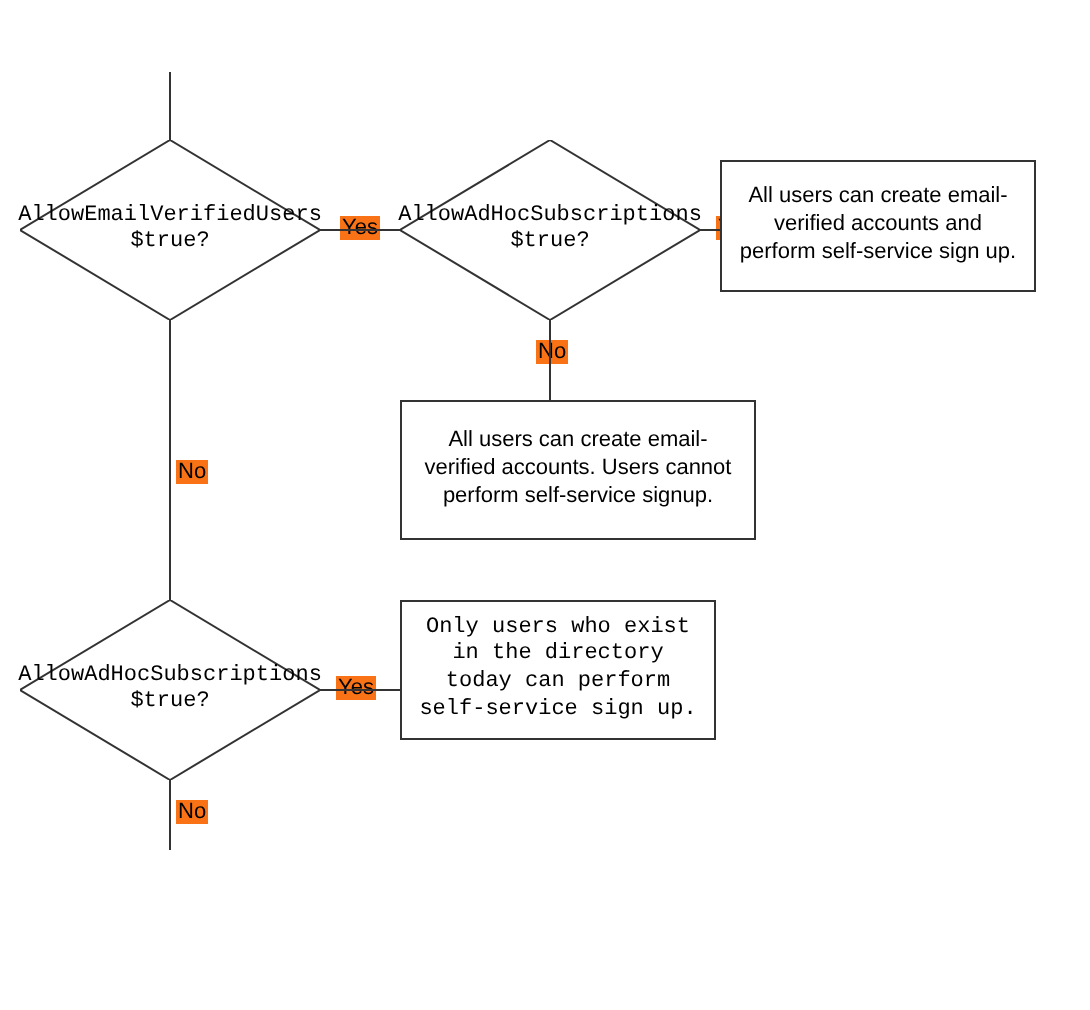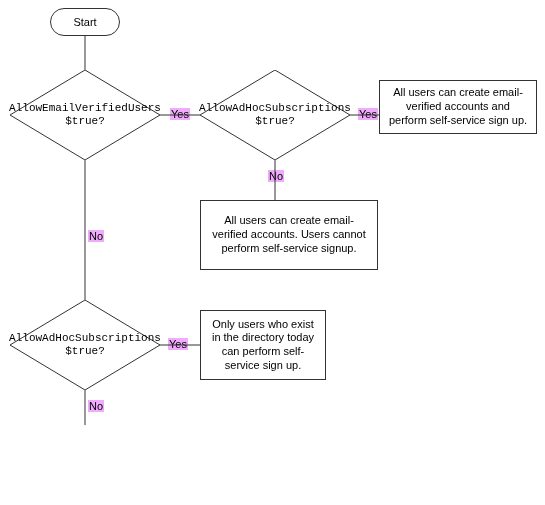"Start" div.node-start { html: <div>Start</div> -> none }
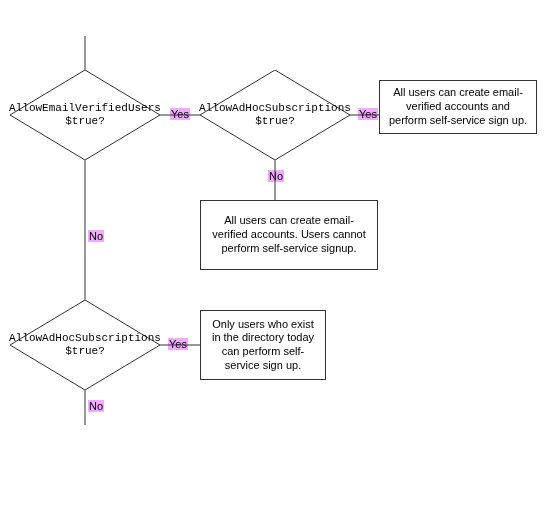"All users can create email-verified accounts" div.box { height: 54px -> 66px; left: 379px -> 360px }
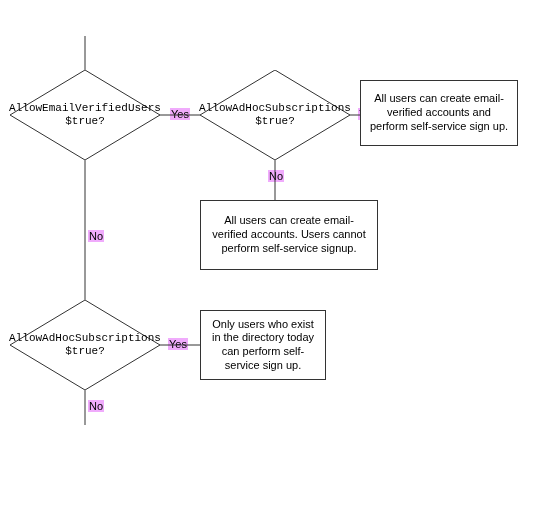"Yes" .edge-label { background: #f0abfc -> #f97316 }
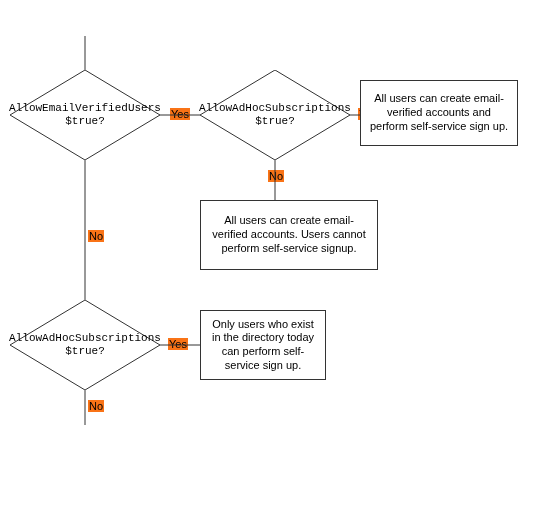"Only users who exist in" div.box { font-family: none -> Liberation Mono, monospace; top: 310px -> 300px; width: 126px -> 158px }
